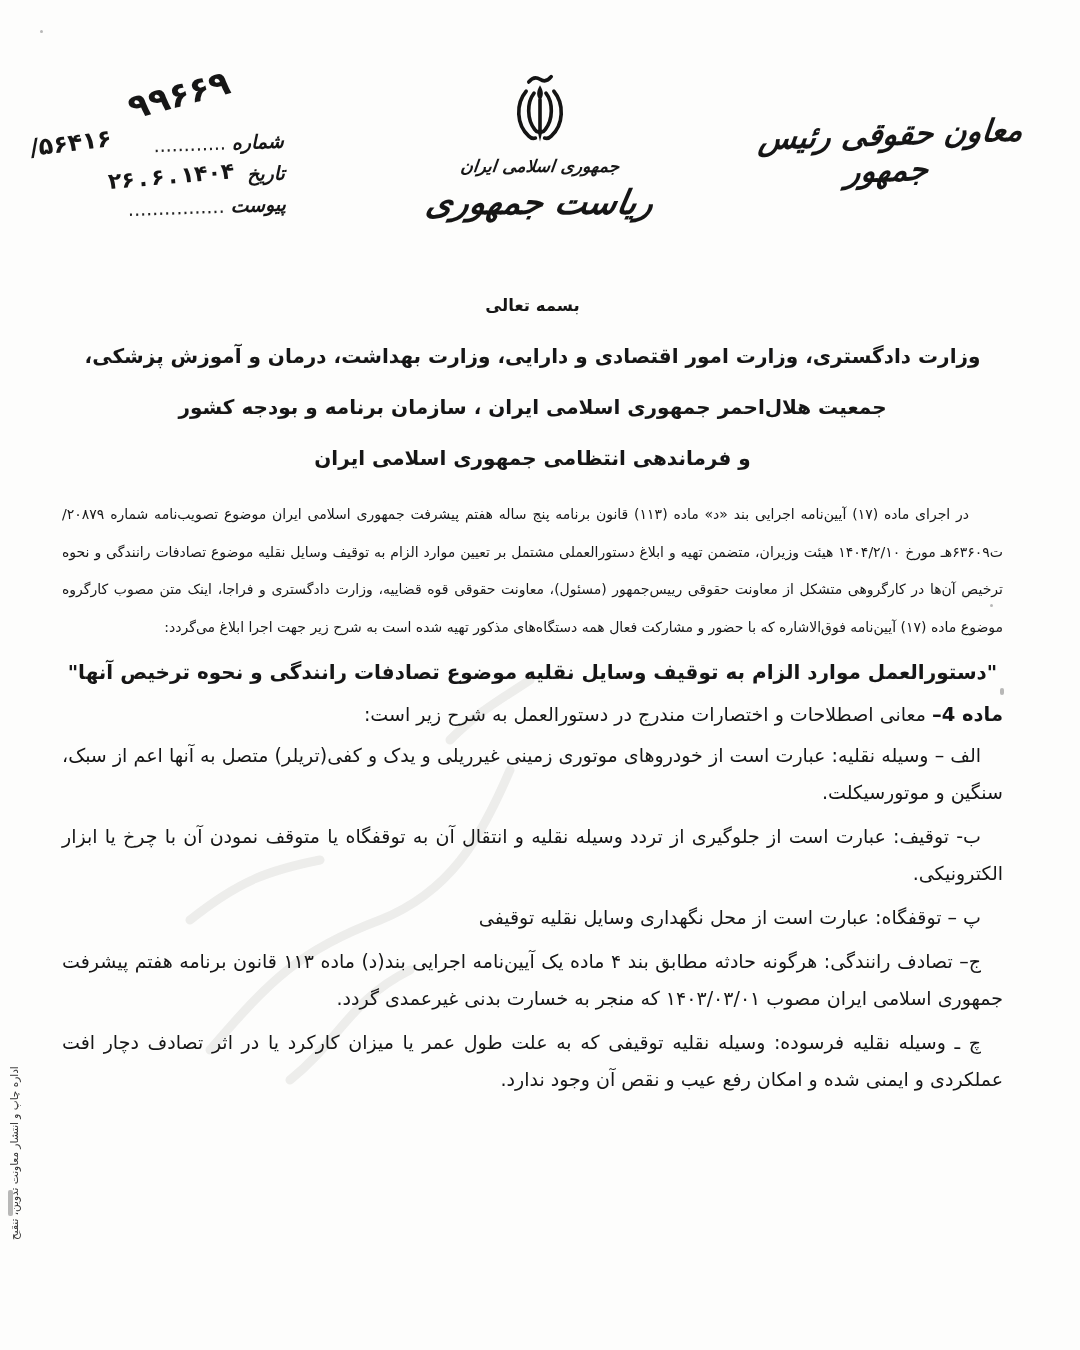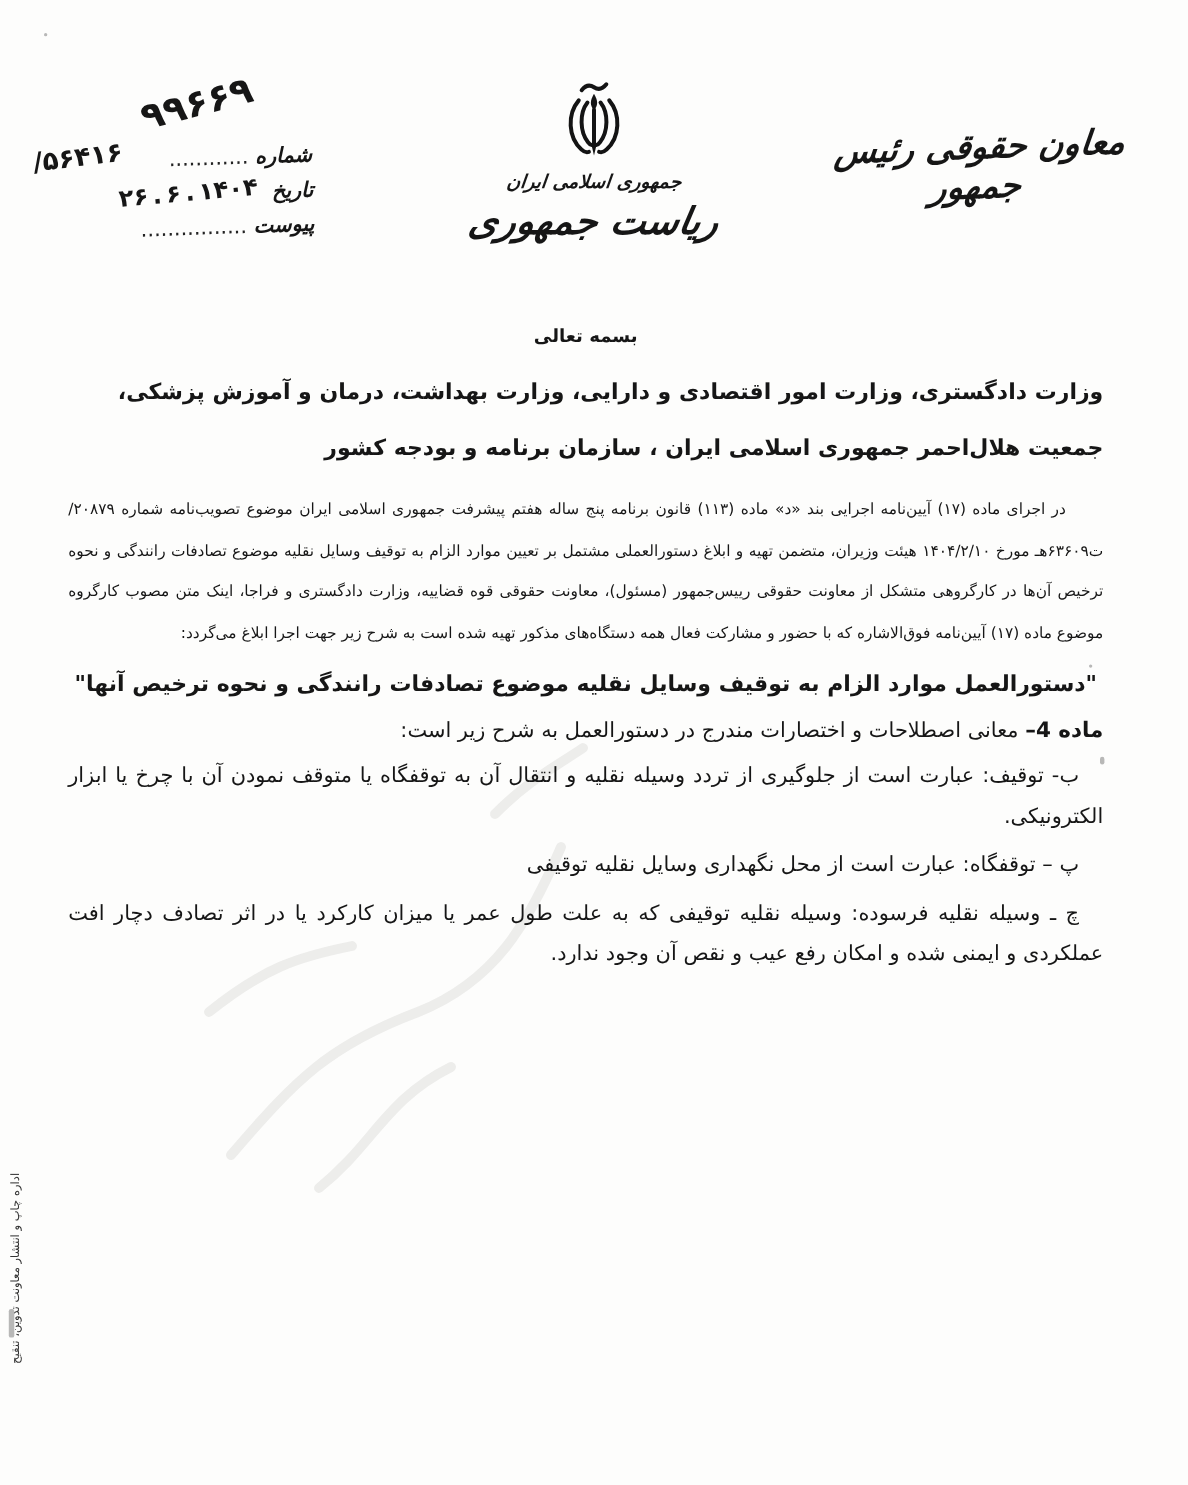"وزارت دادگستری، وزارت امور اقتصادی" .addressees { text-align: right -> center }
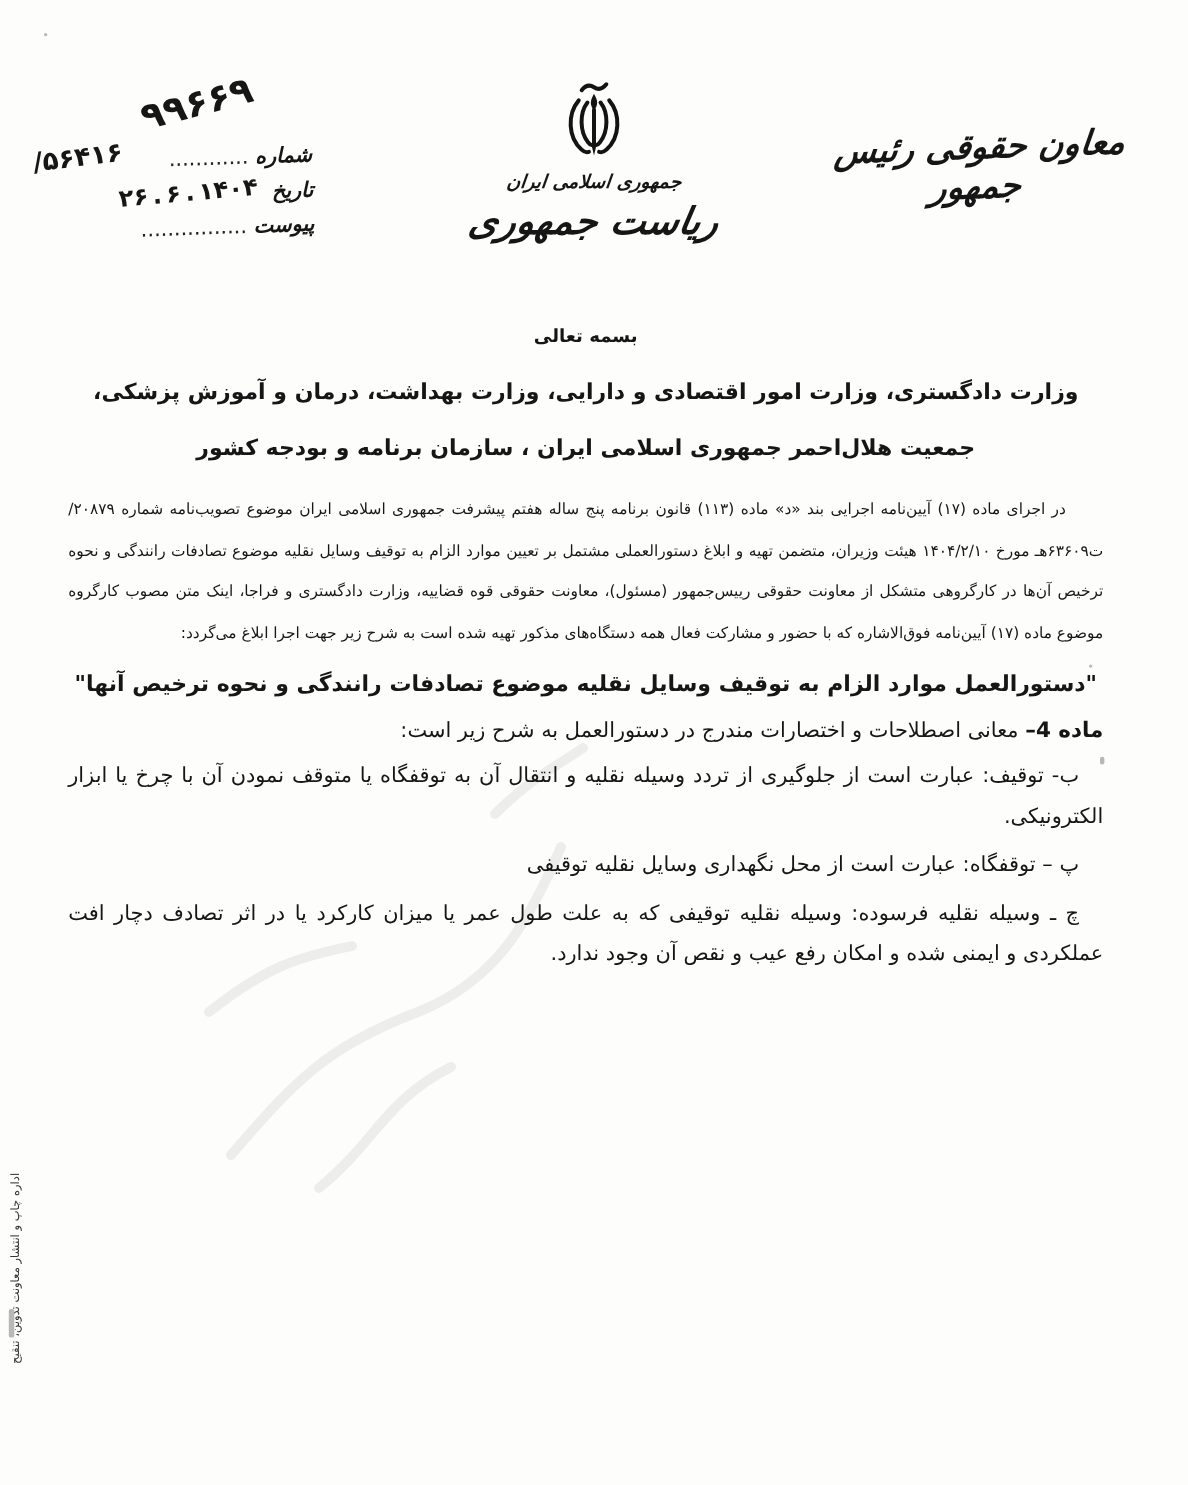"و فرماندهی انتظامی جمهوری اسلامی" div.addr-line { html: none -> <div>و فرماندهی انتظامی جمهوری اسلامی ایران</div> }
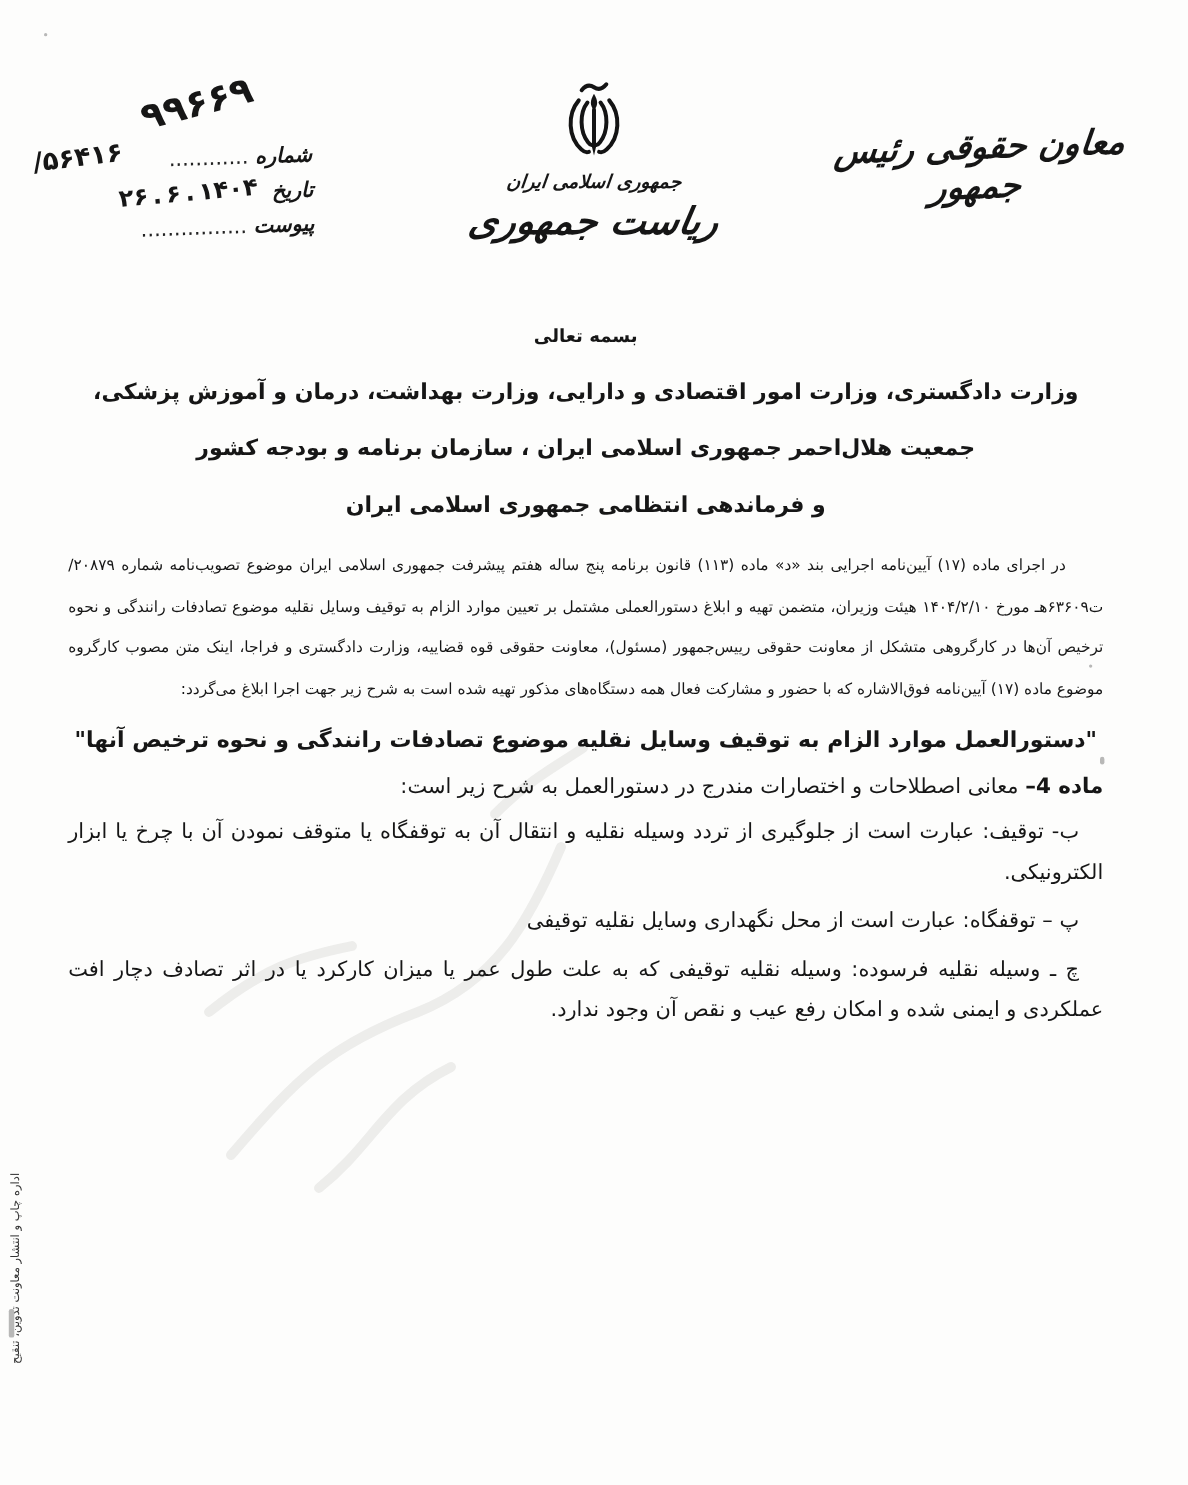"الف – وسیله نقلیه: عبارت" p.definition { html: none -> <p>الف – وسیله نقلیه: عبارت است از خودروهای موتوری زمینی غیرریلی و یدک و کفی(تریلر) متصل به آنها اعم از سبک، سنگین و موتورسیکلت.</p> }
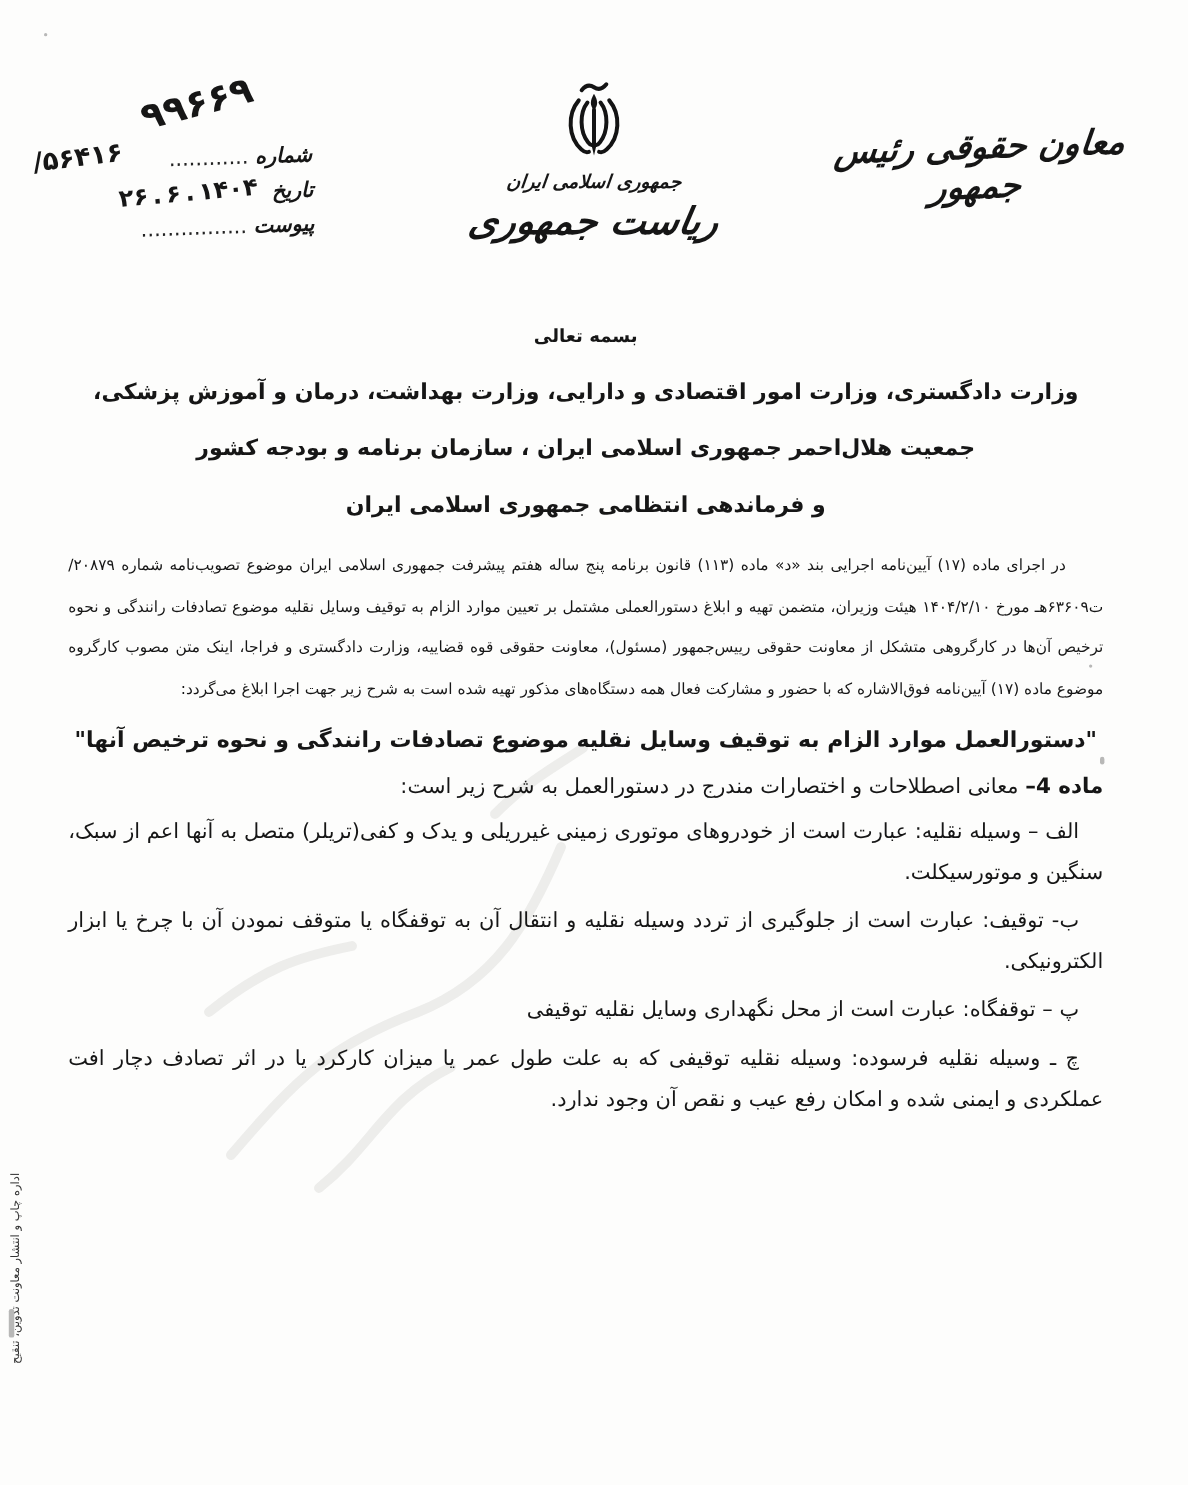"ج– تصادف رانندگی: هرگونه حادثه" p.definition { html: none -> <p>ج– تصادف رانندگی: هرگونه حادثه مطابق بند ۴ ماده یک آیین‌نامه اجرایی بند(د) ماده ۱۱۳ قانون برنامه هفتم پیشرفت جمهوری اسلامی ایران مصوب ۱۴۰۳/۰۳/۰۱ که منجر به خسارت بدنی غیرعمدی گردد.</p> }
